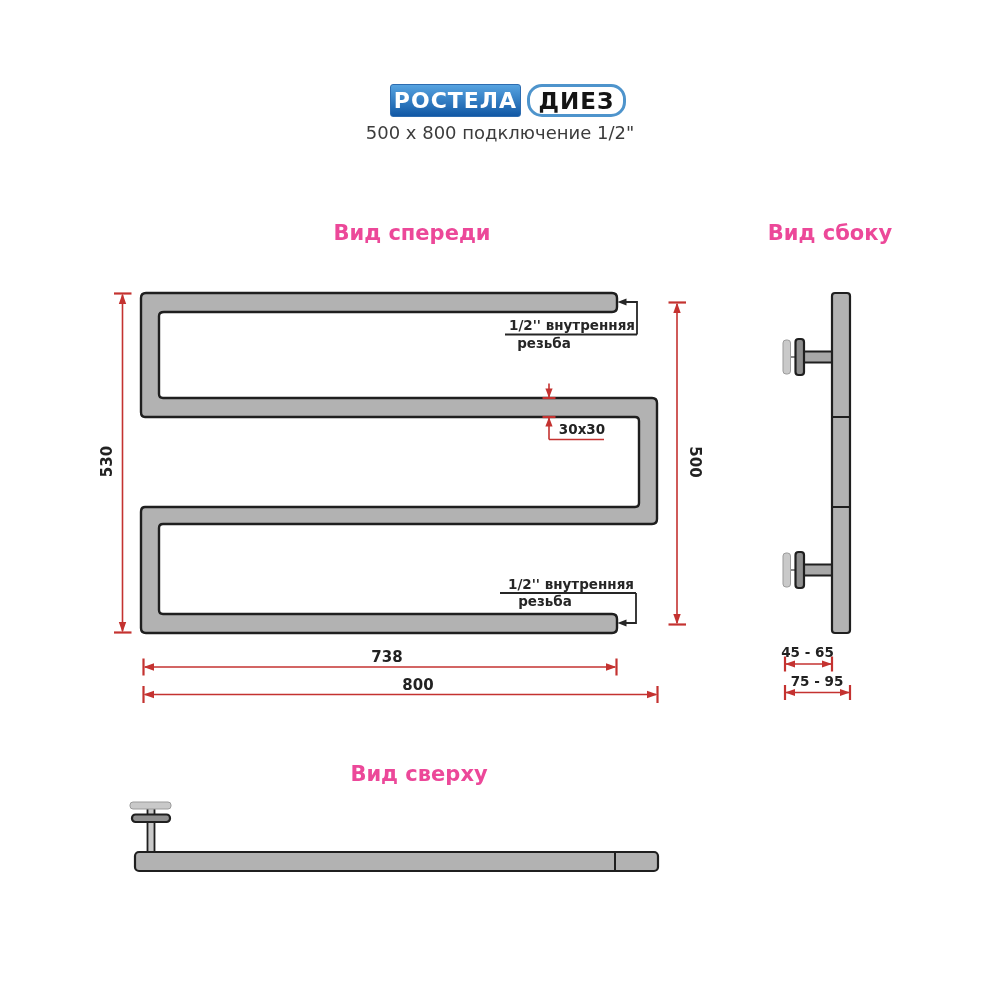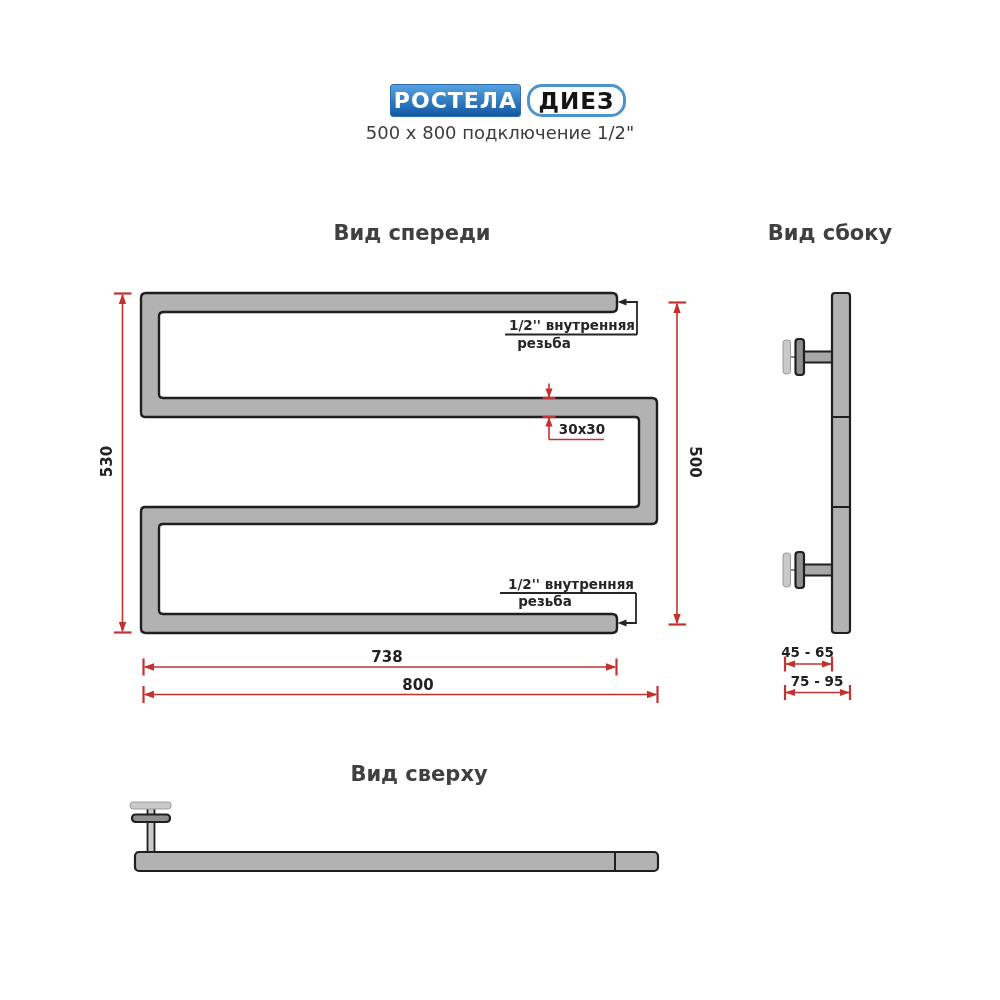"Вид спереди" .view-title { color: #404040 -> #ec4899 }
